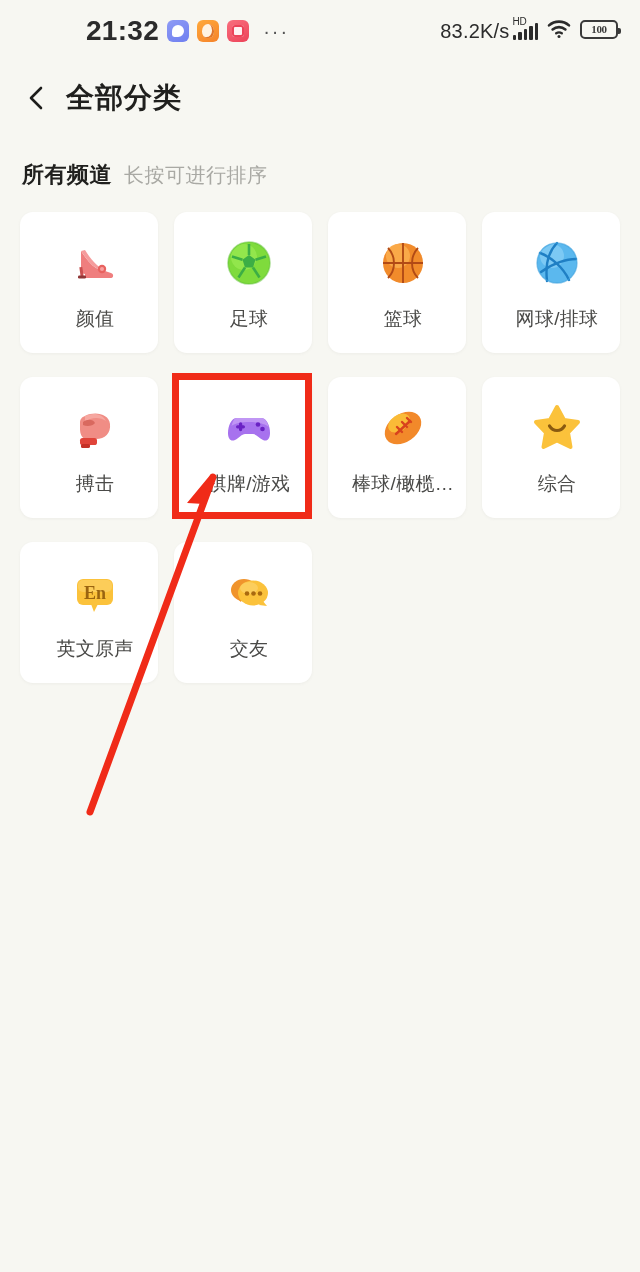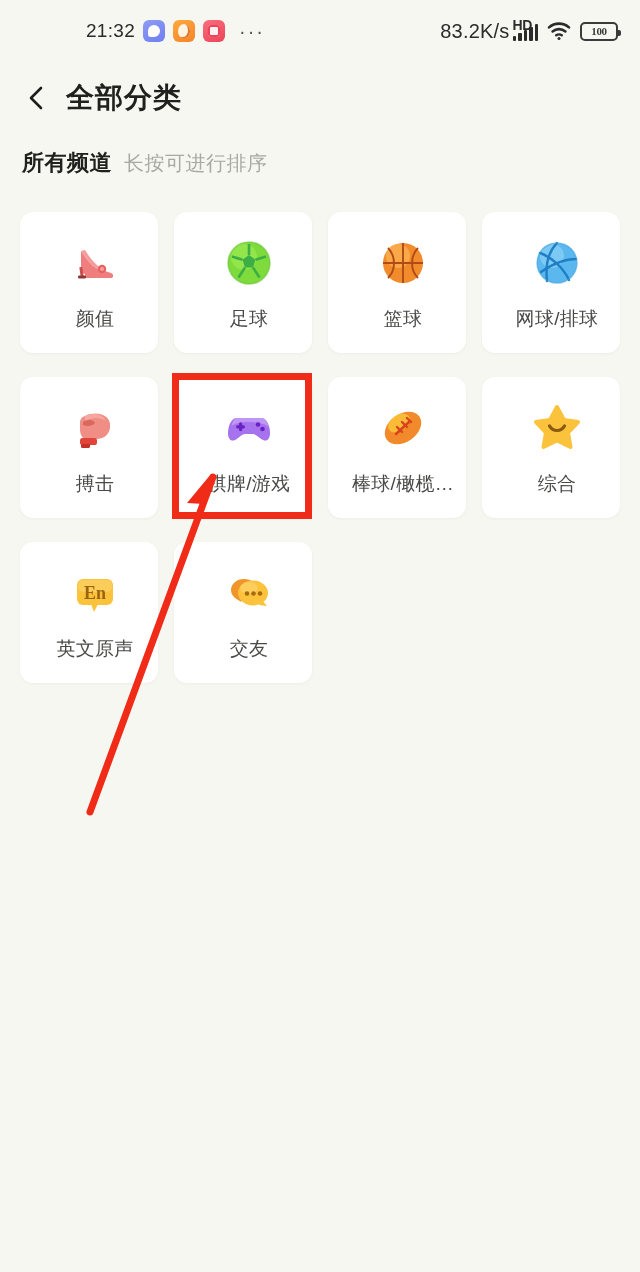"21:32" .sb-time { font-size: 19px -> 28px; font-weight: 400 -> 700 }
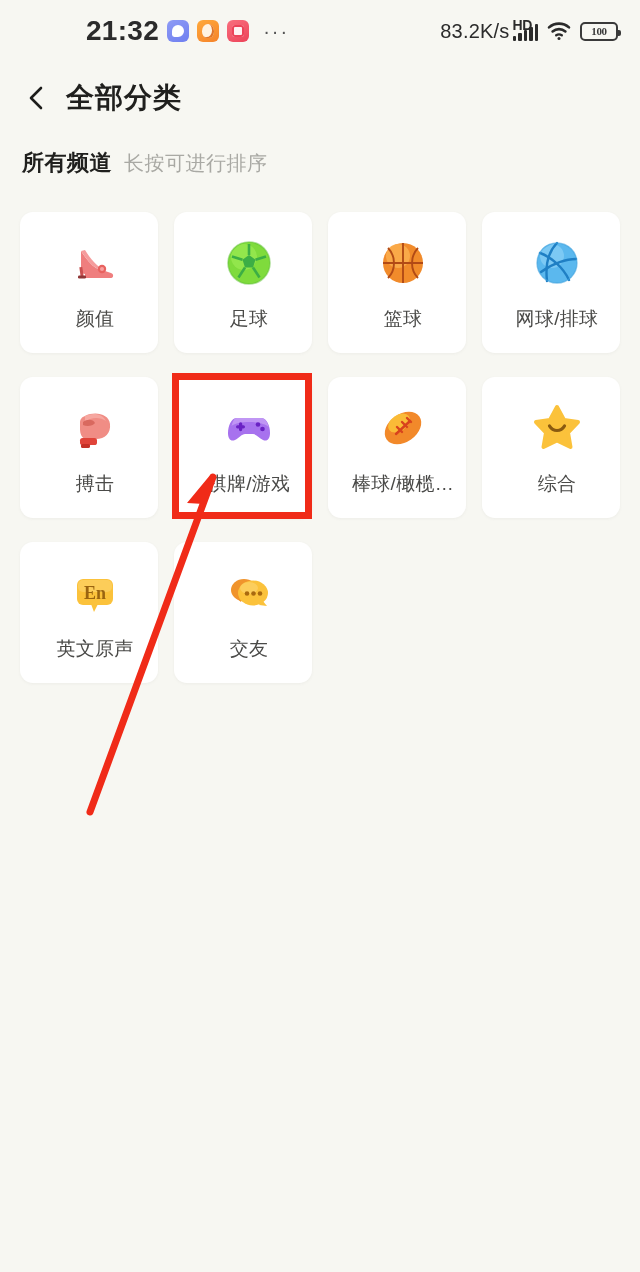"83.2K/s" .sb-right { align-items: center -> none }
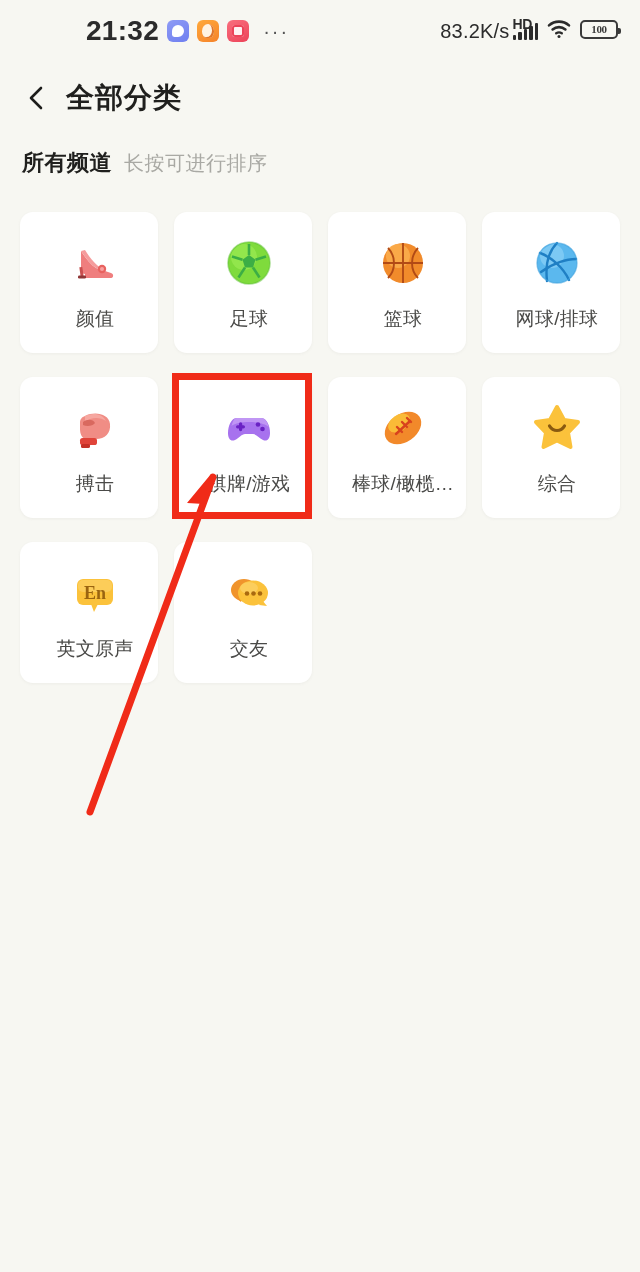"HD" .hd-tag { font-size: 14px -> 10px; font-weight: 700 -> 400 }
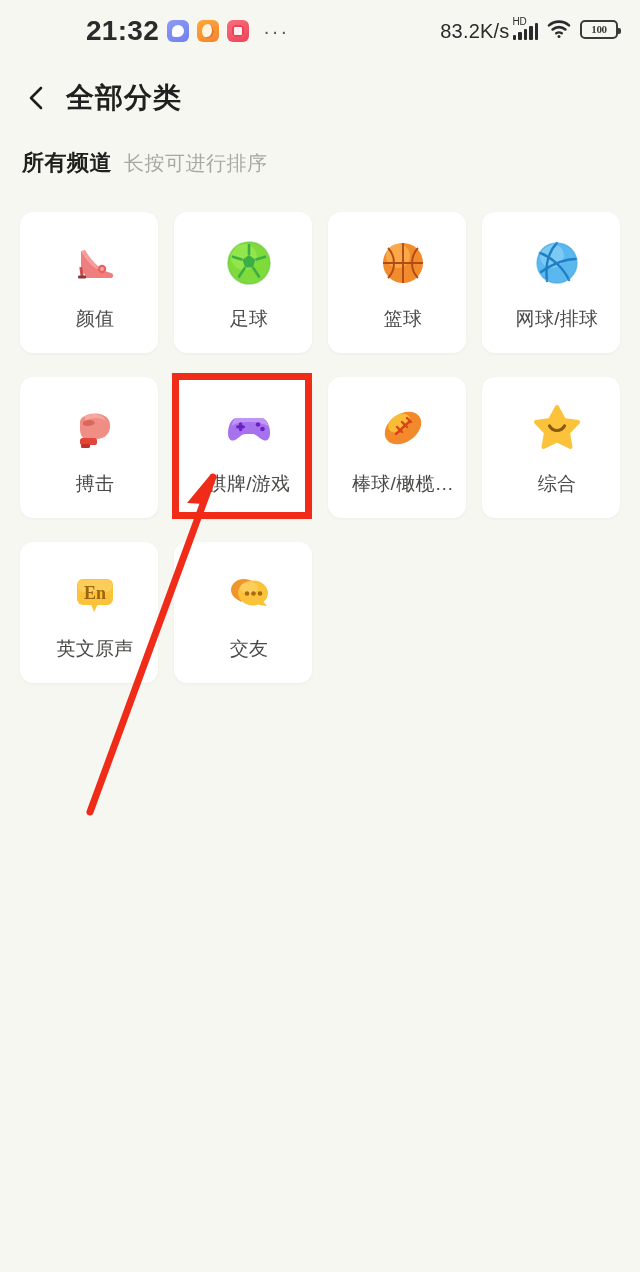"所有频道" .section-head { top: 148px -> 160px }
